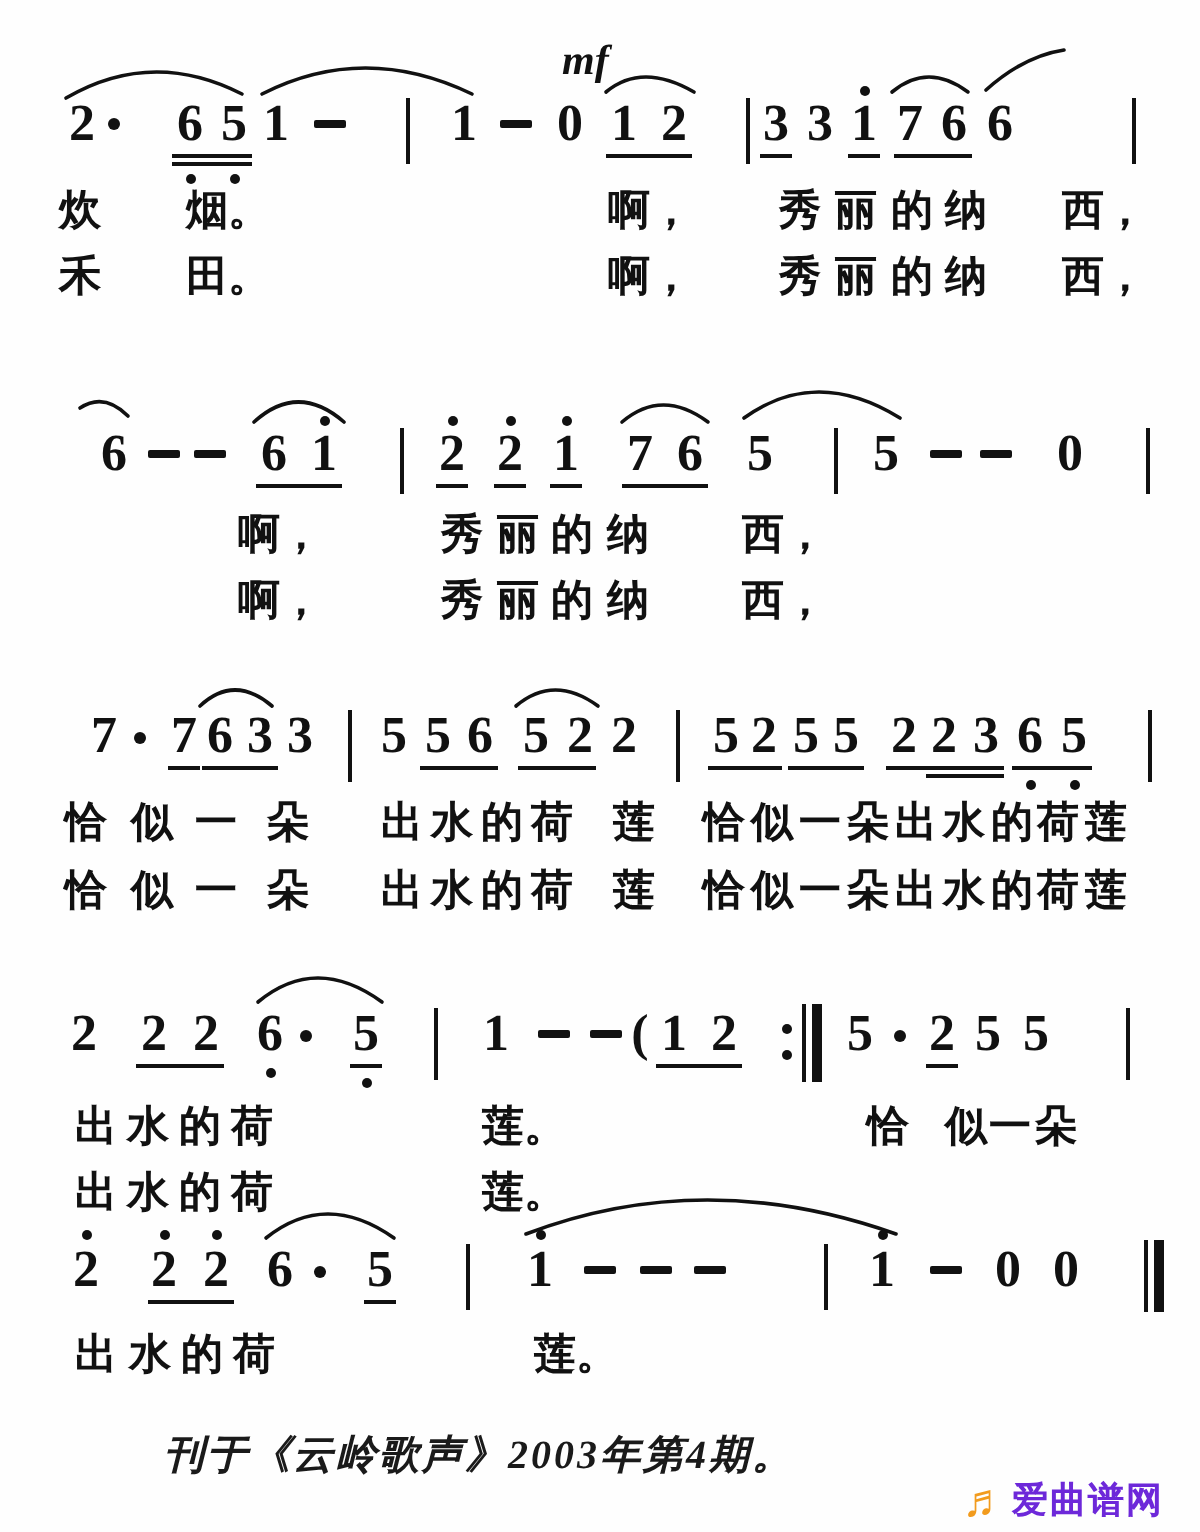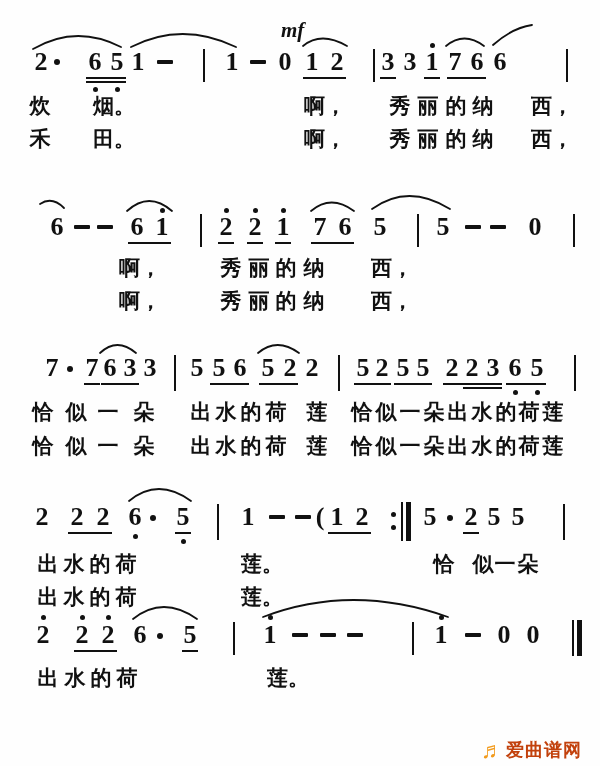"刊于《云岭歌声》2003年第4期。" div.footer { html: none -> <div>刊于《云岭歌声》2003年第4期。</div> }
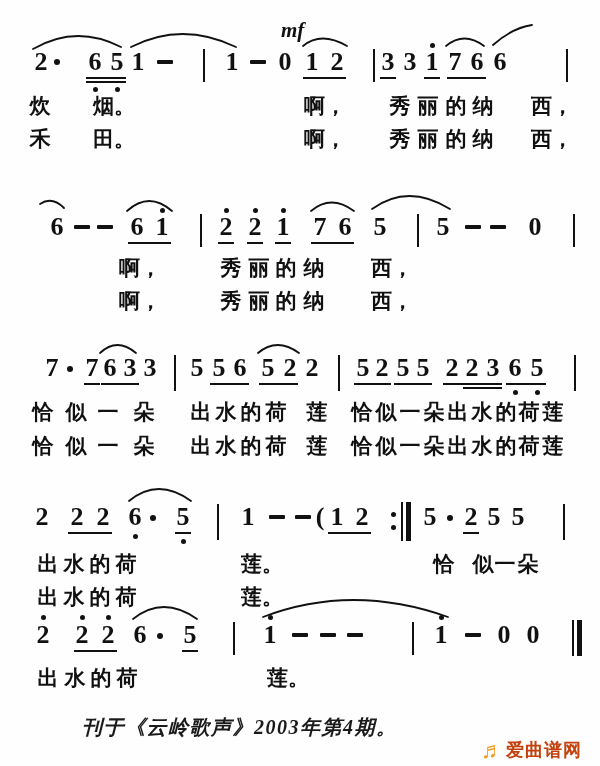"爱曲谱网" span.wm-text { color: #c2410c -> #6d28d9 }
